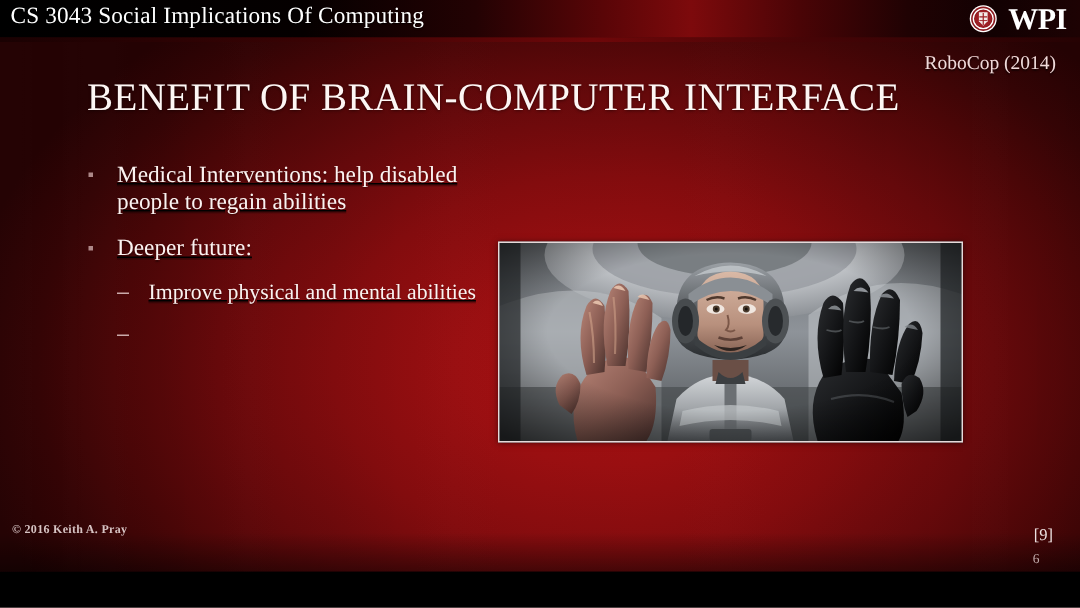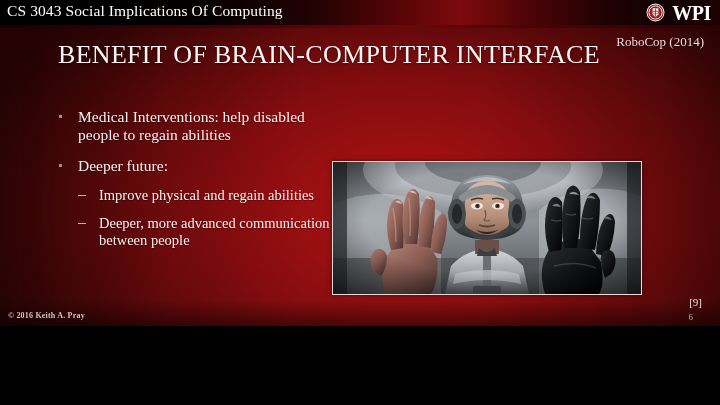"CS 3043 Social Implications Of" #slide { height: 326px -> 381px }
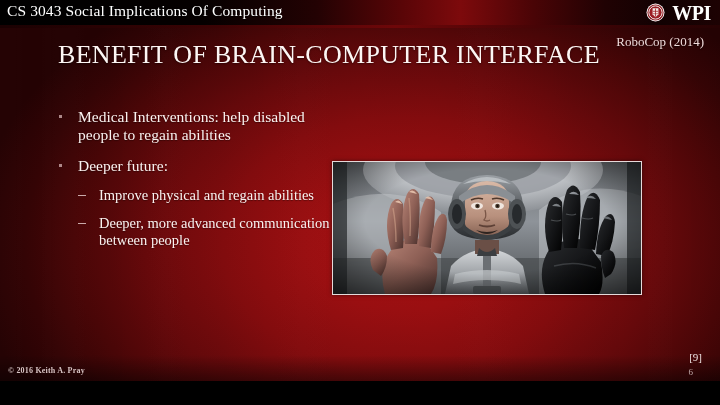"BENEFIT OF BRAIN-COMPUTER INTERFACE" #slide-title { top: 40px -> 50px }
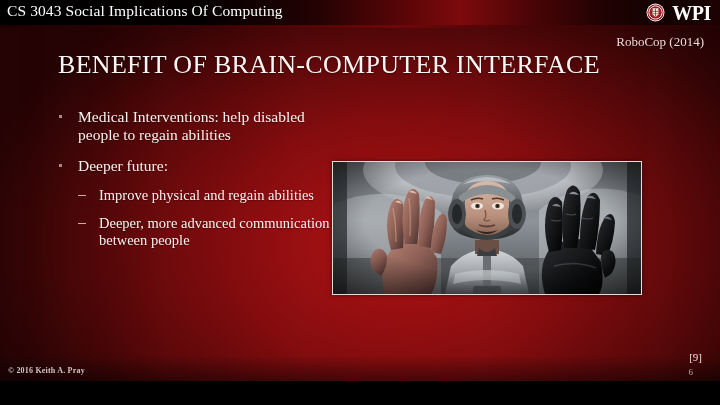"Medical Interventions: help disabled" #body-list { text-decoration: none -> underline }
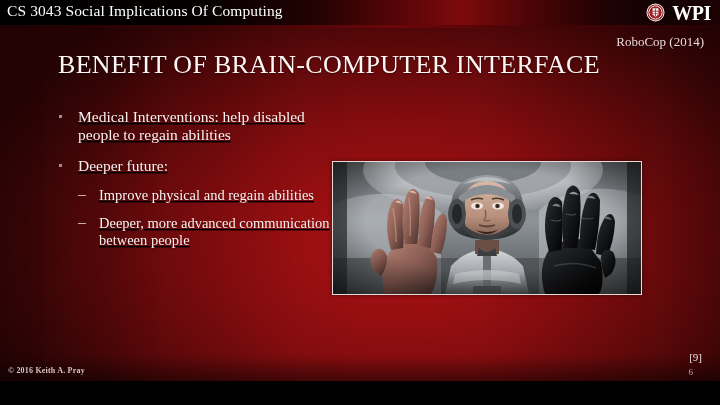"Improve physical and regain abilities" span { text: regain -> mental }
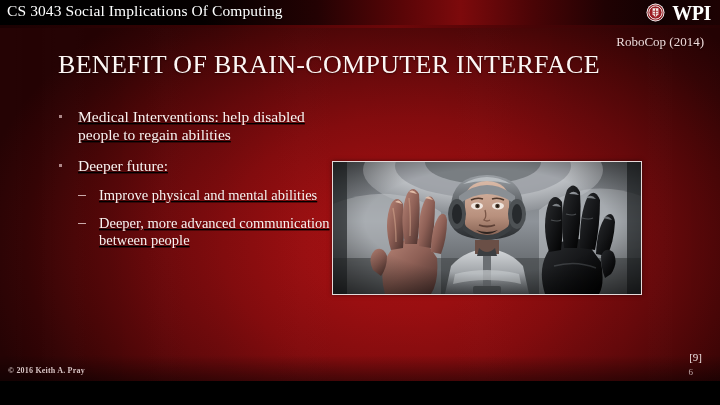"Deeper, more advanced communication" span { html: <span>Deeper, more advanced communication between people</span> -> none }
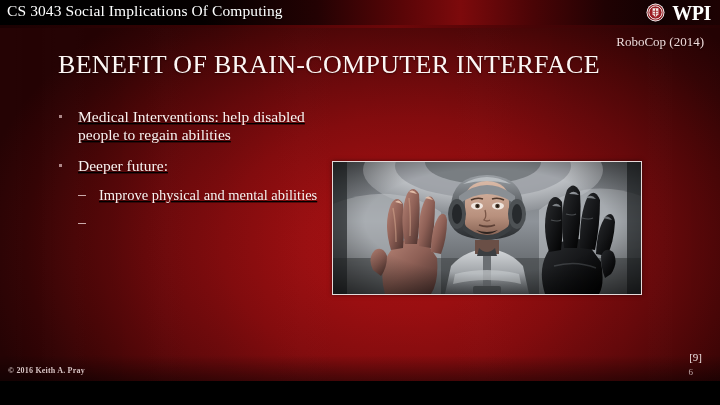"© 2016 Keith A. Pray" #copyright { bottom: 6px -> 24px }
